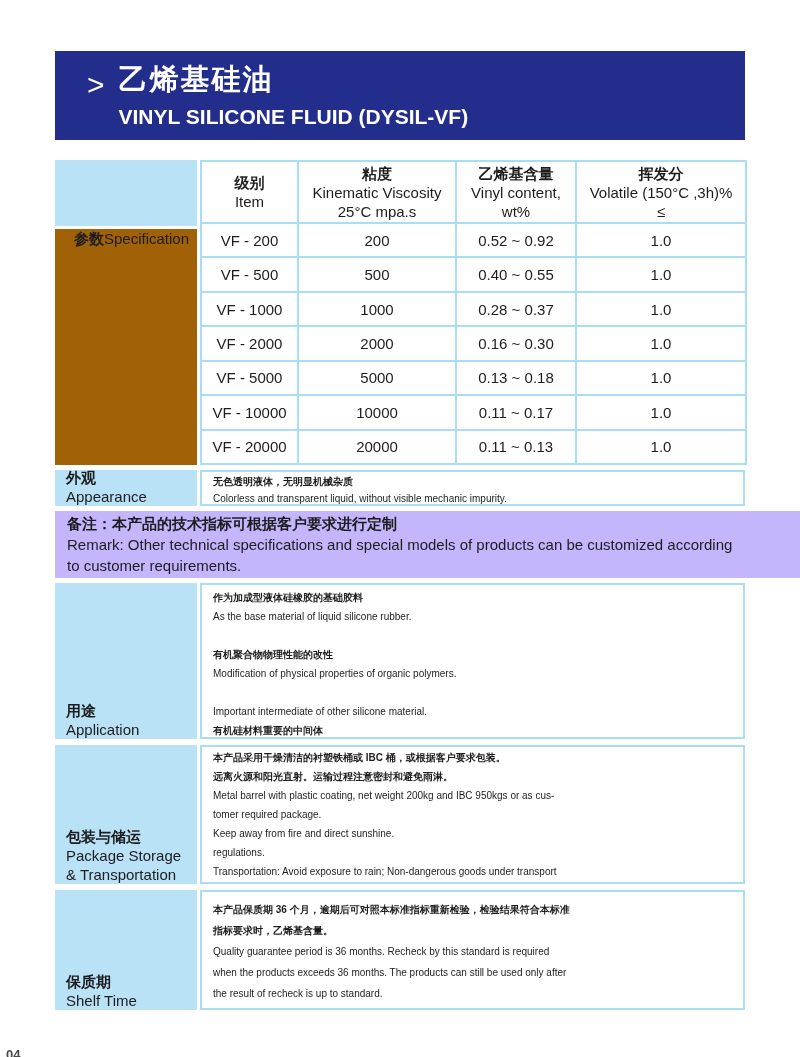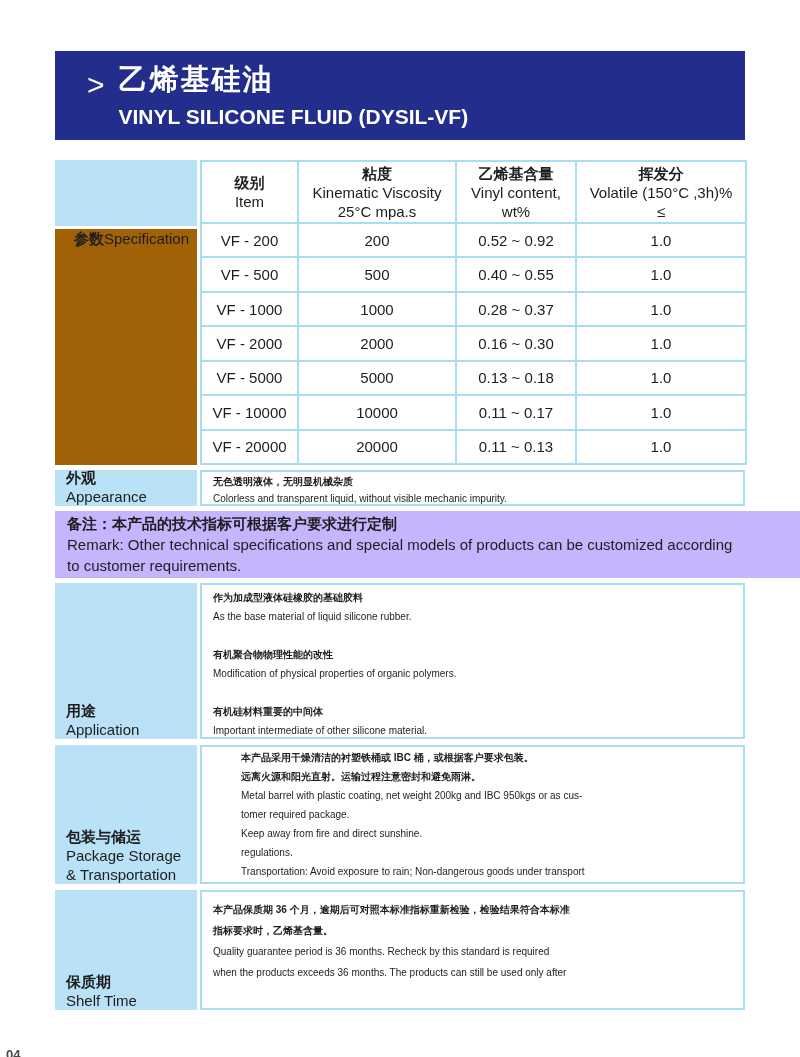"有机硅材料重要的中间体" div.app-line { order: before "Important intermediate of other silicone" -> after "Important intermediate of other silicone" }
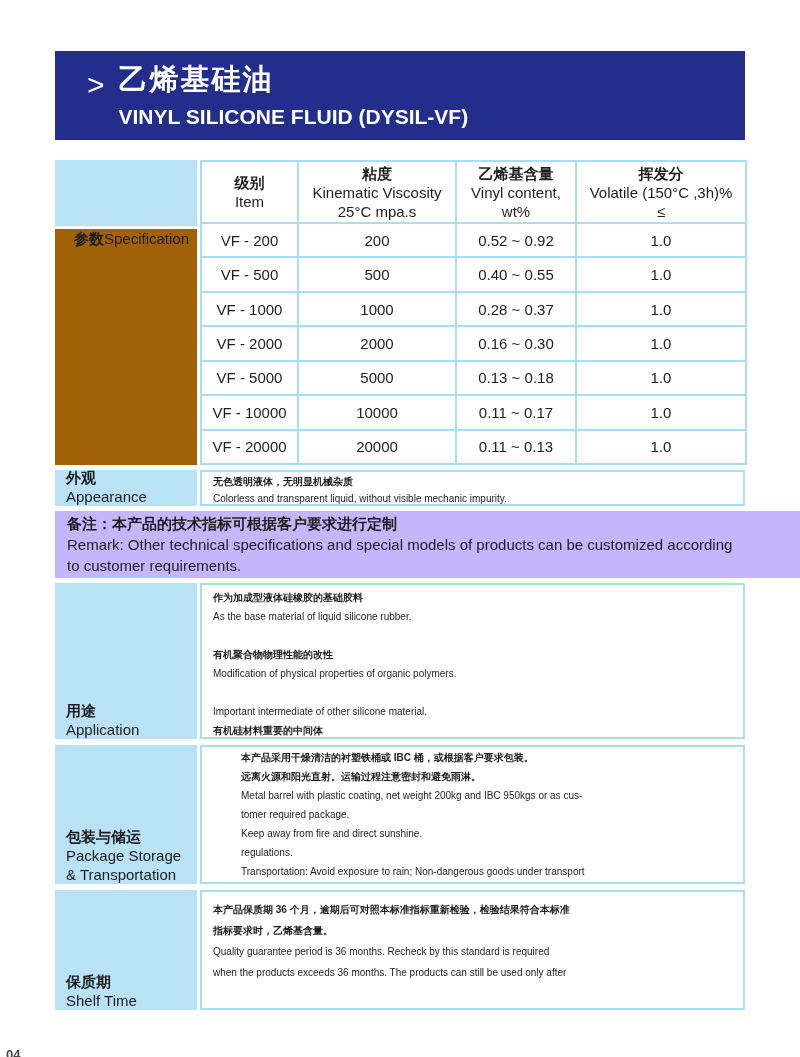"本产品采用干燥清洁的衬塑铁桶或 IBC 桶，或根据客户要求包装。" .pkg-line { margin-left: 28px -> none }
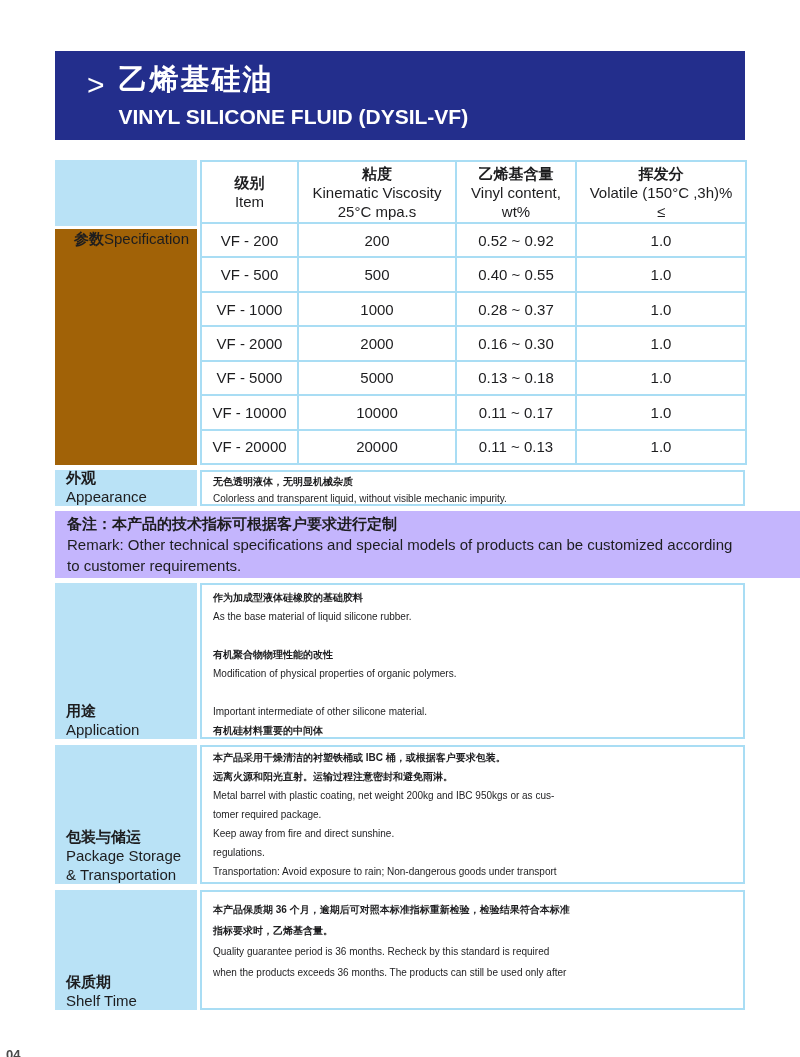"the result of recheck is" div.shelf-line { html: none -> <div>the result of recheck is up to standard.</div> }
